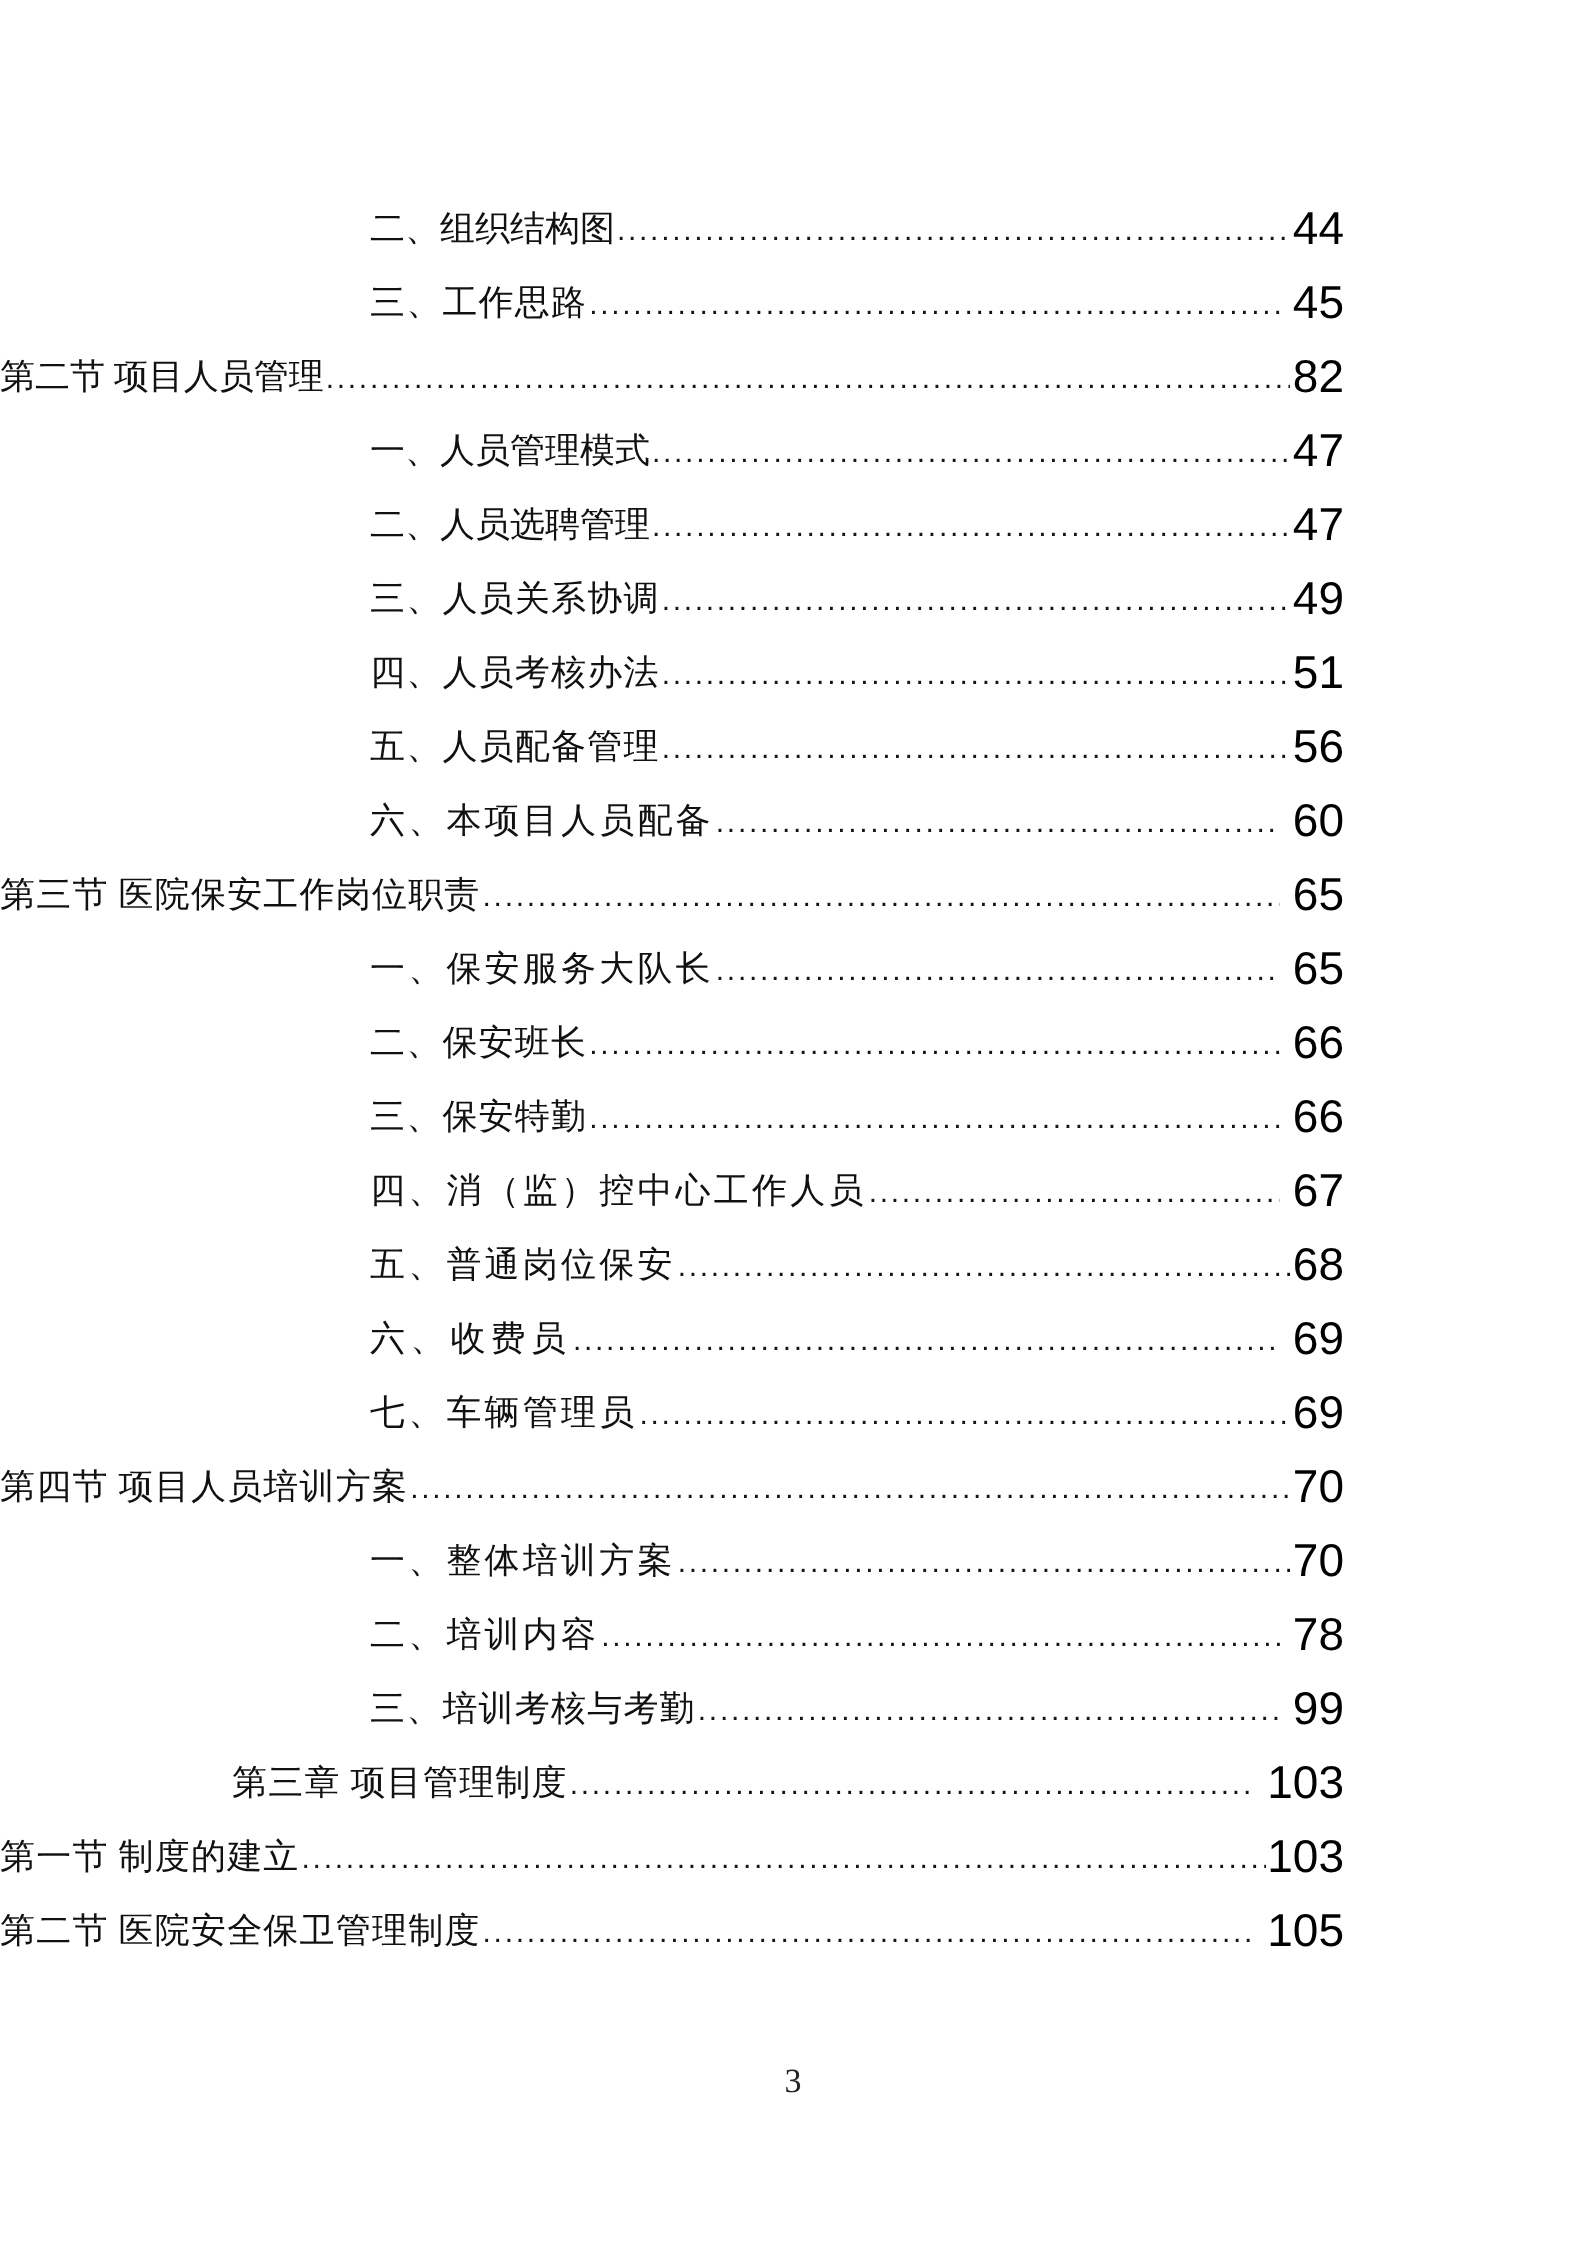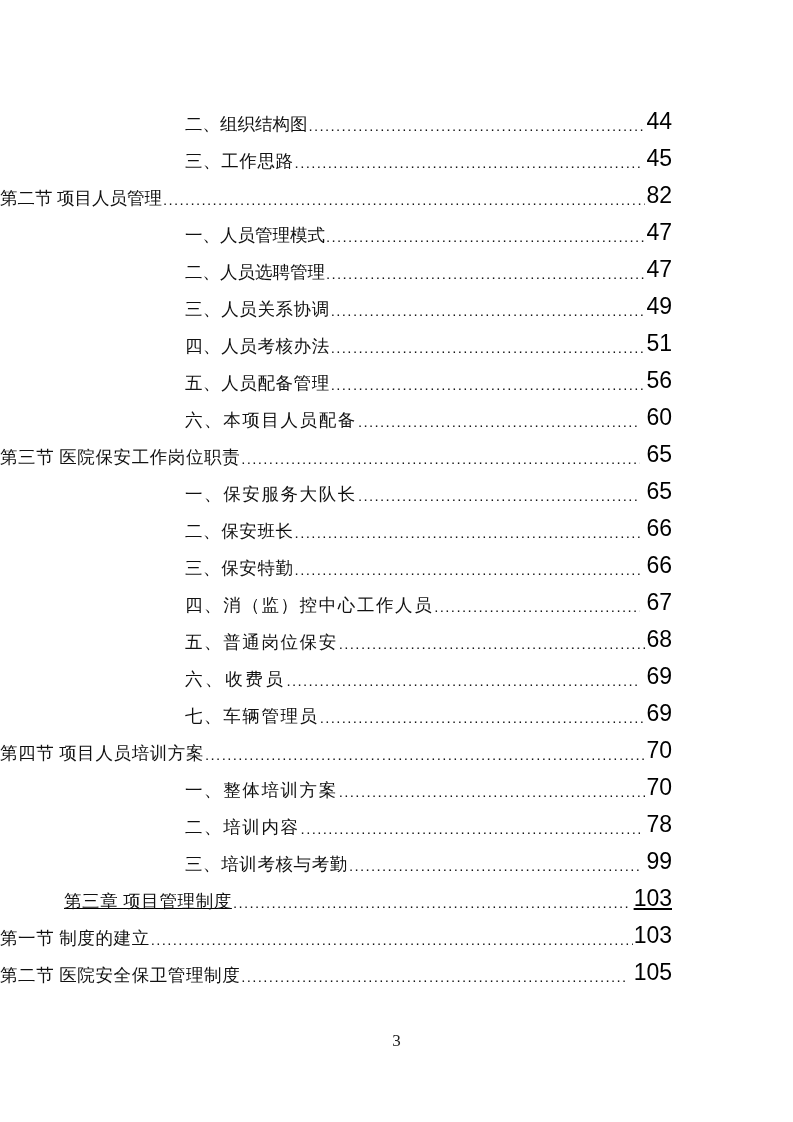"二、组织结构图" .toc-entry { align-items: flex-end -> center }
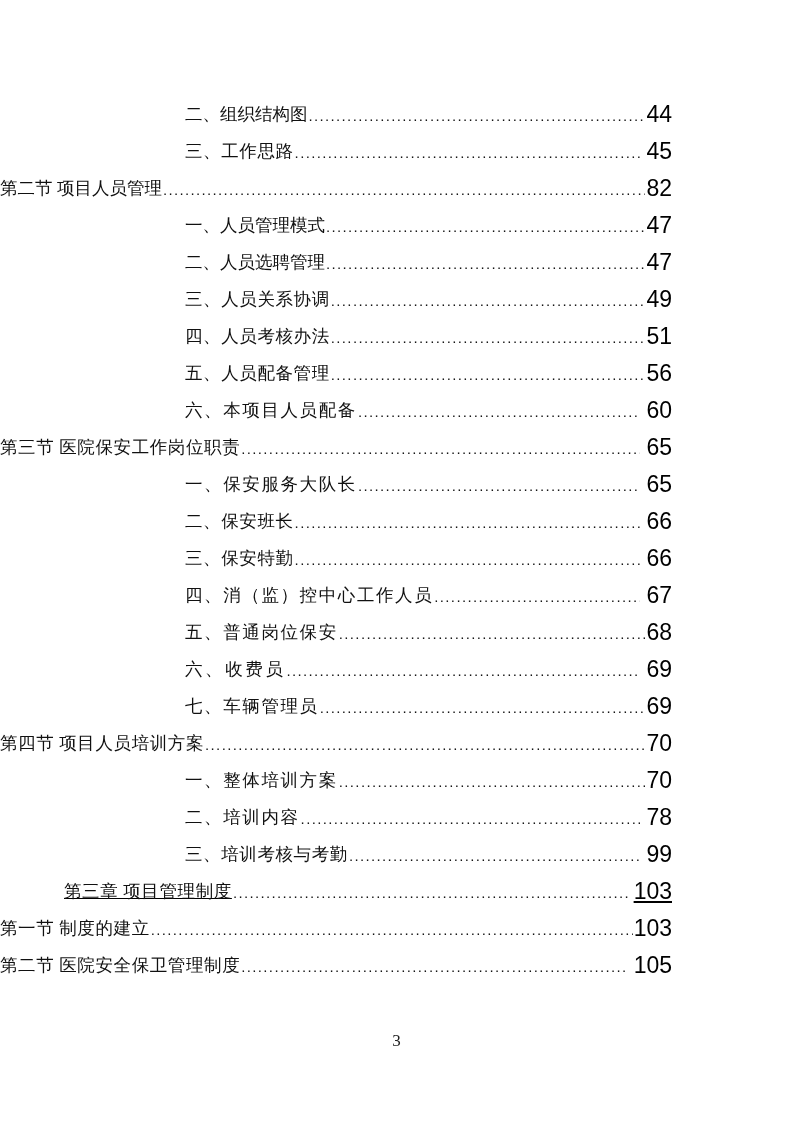"第三章 项目管理制度" .lvl-chapter { padding-left: 64px -> 116px; text-decoration: underline -> none }
